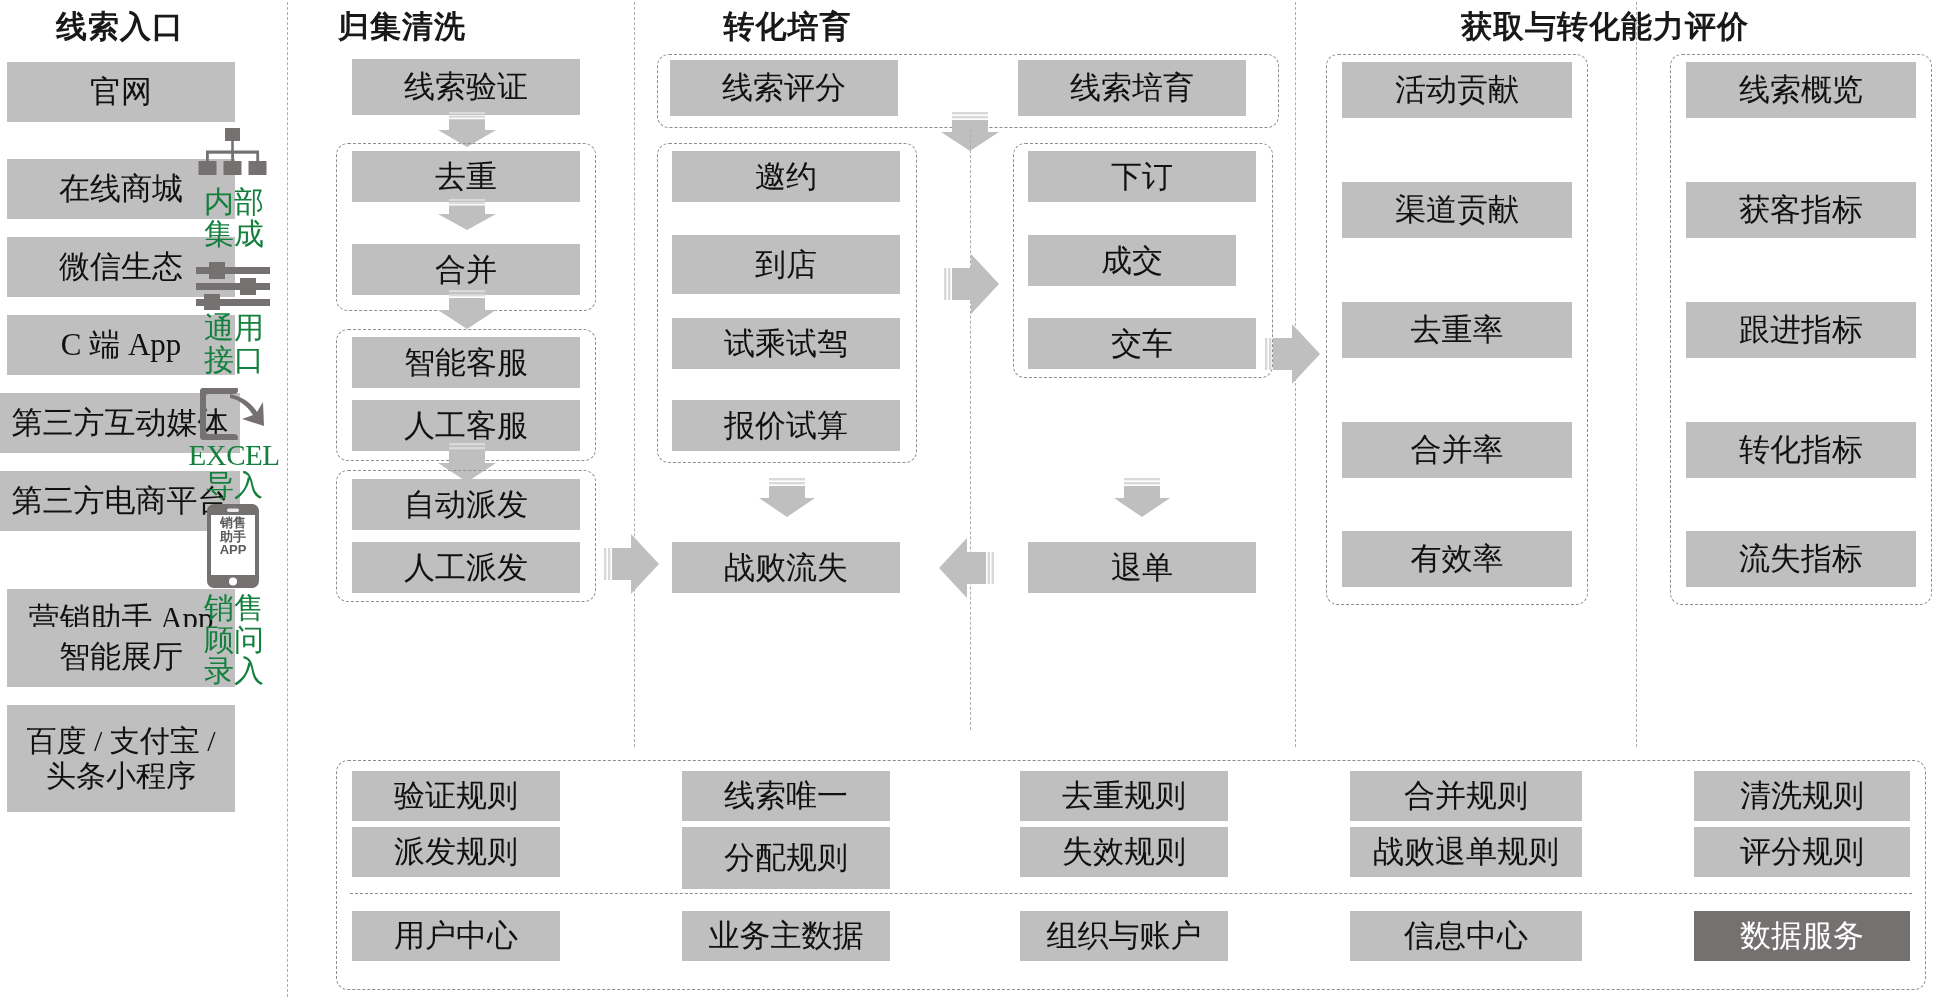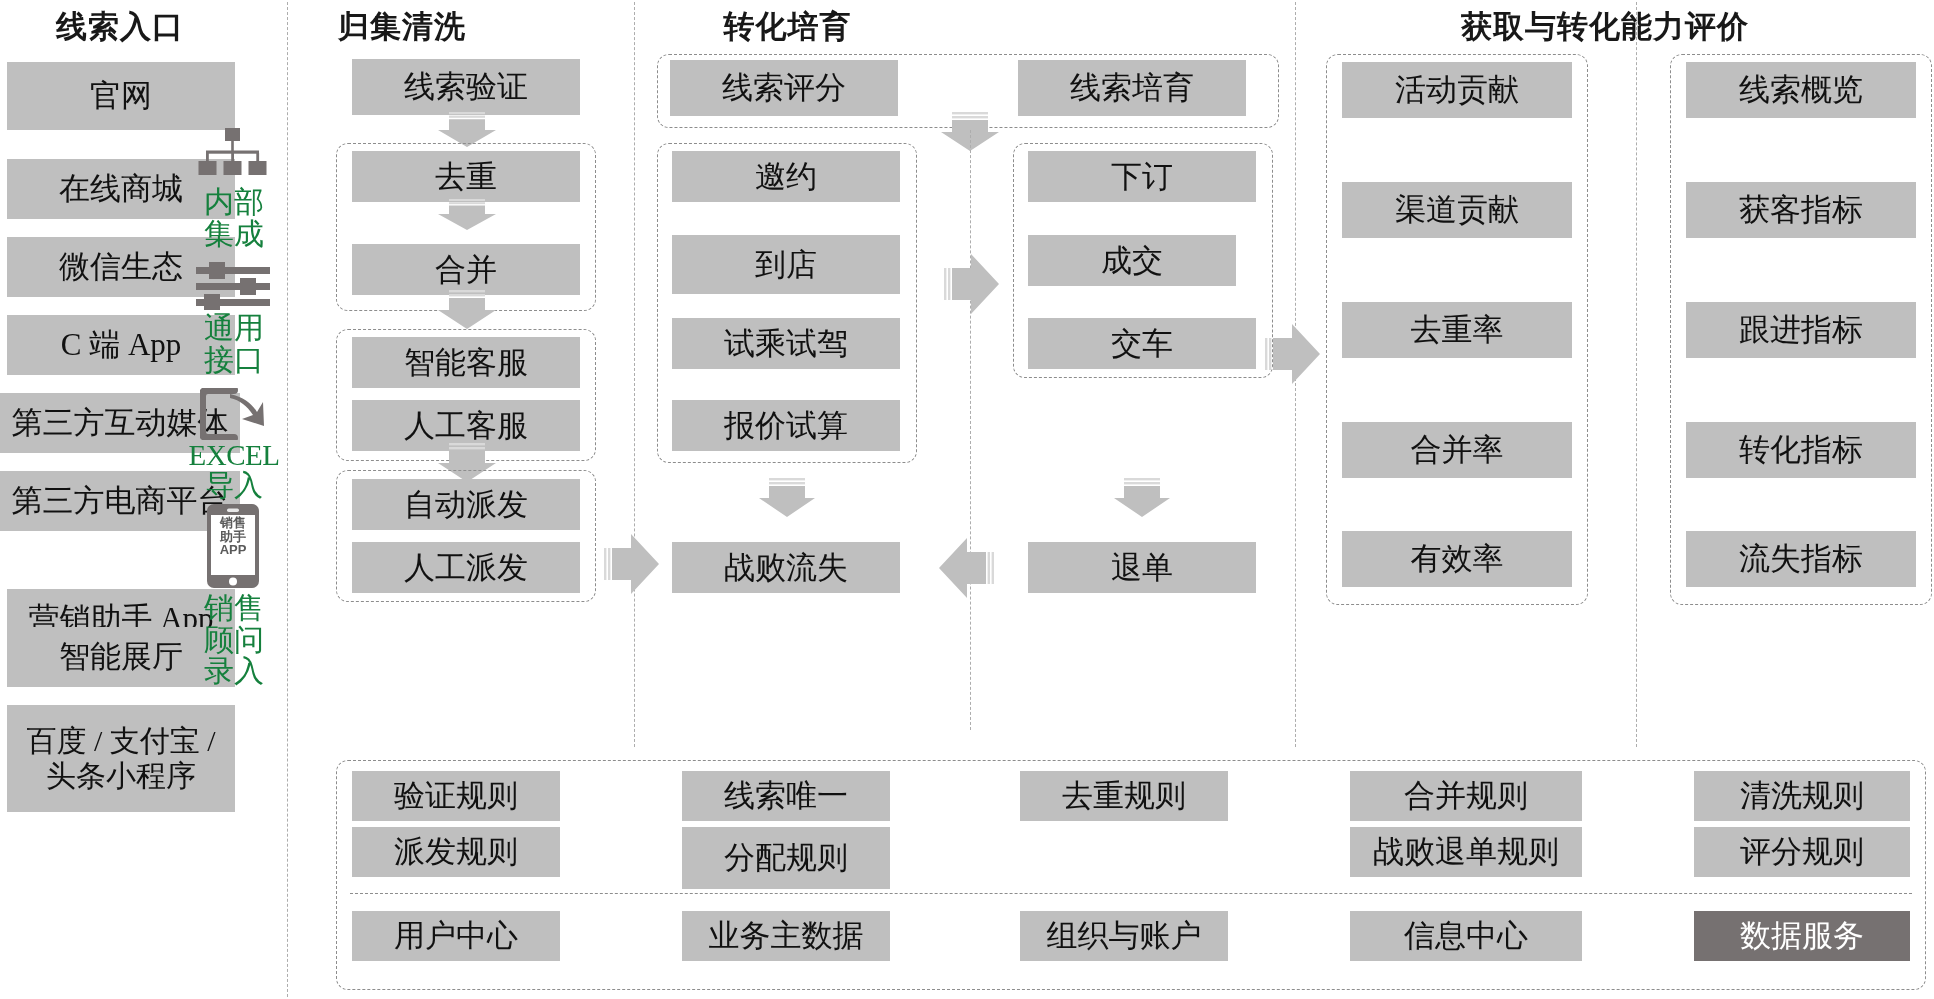"官网" div.abs { height: 68px -> 60px }
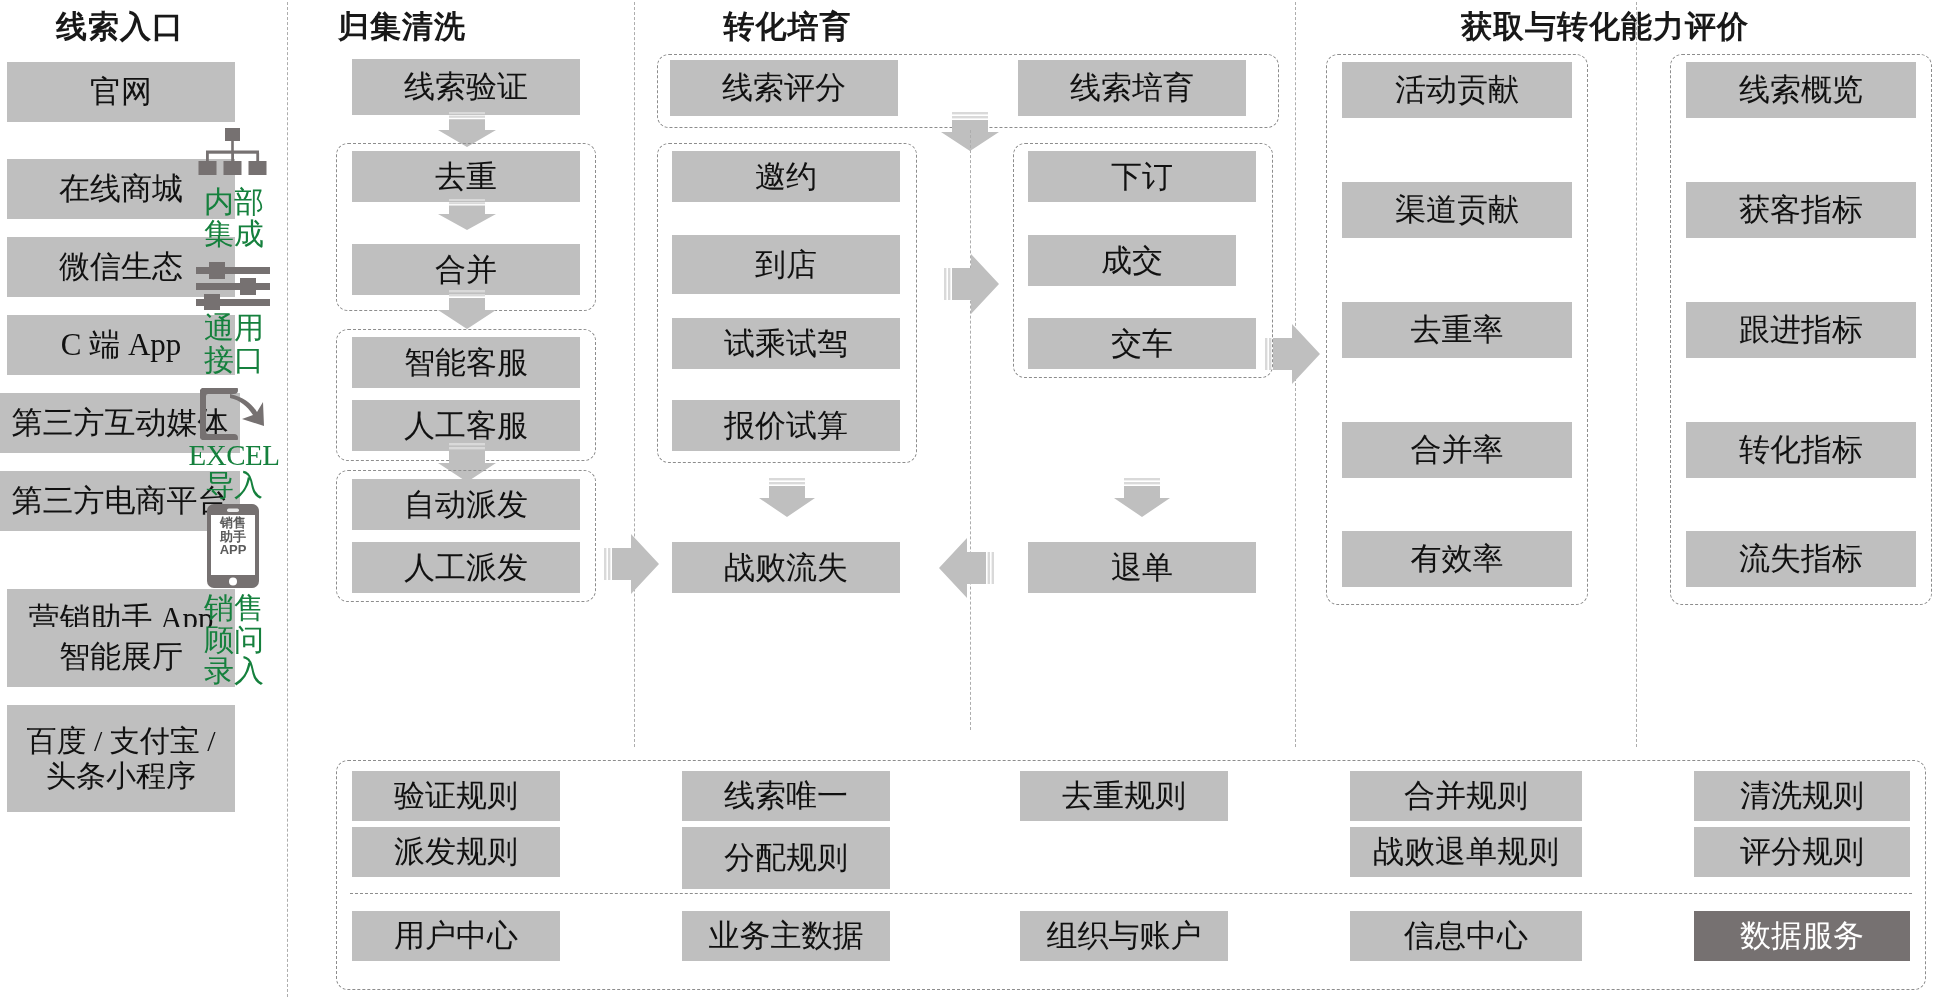"失效规则" div.abs { html: none -> <div>失效规则</div> }
